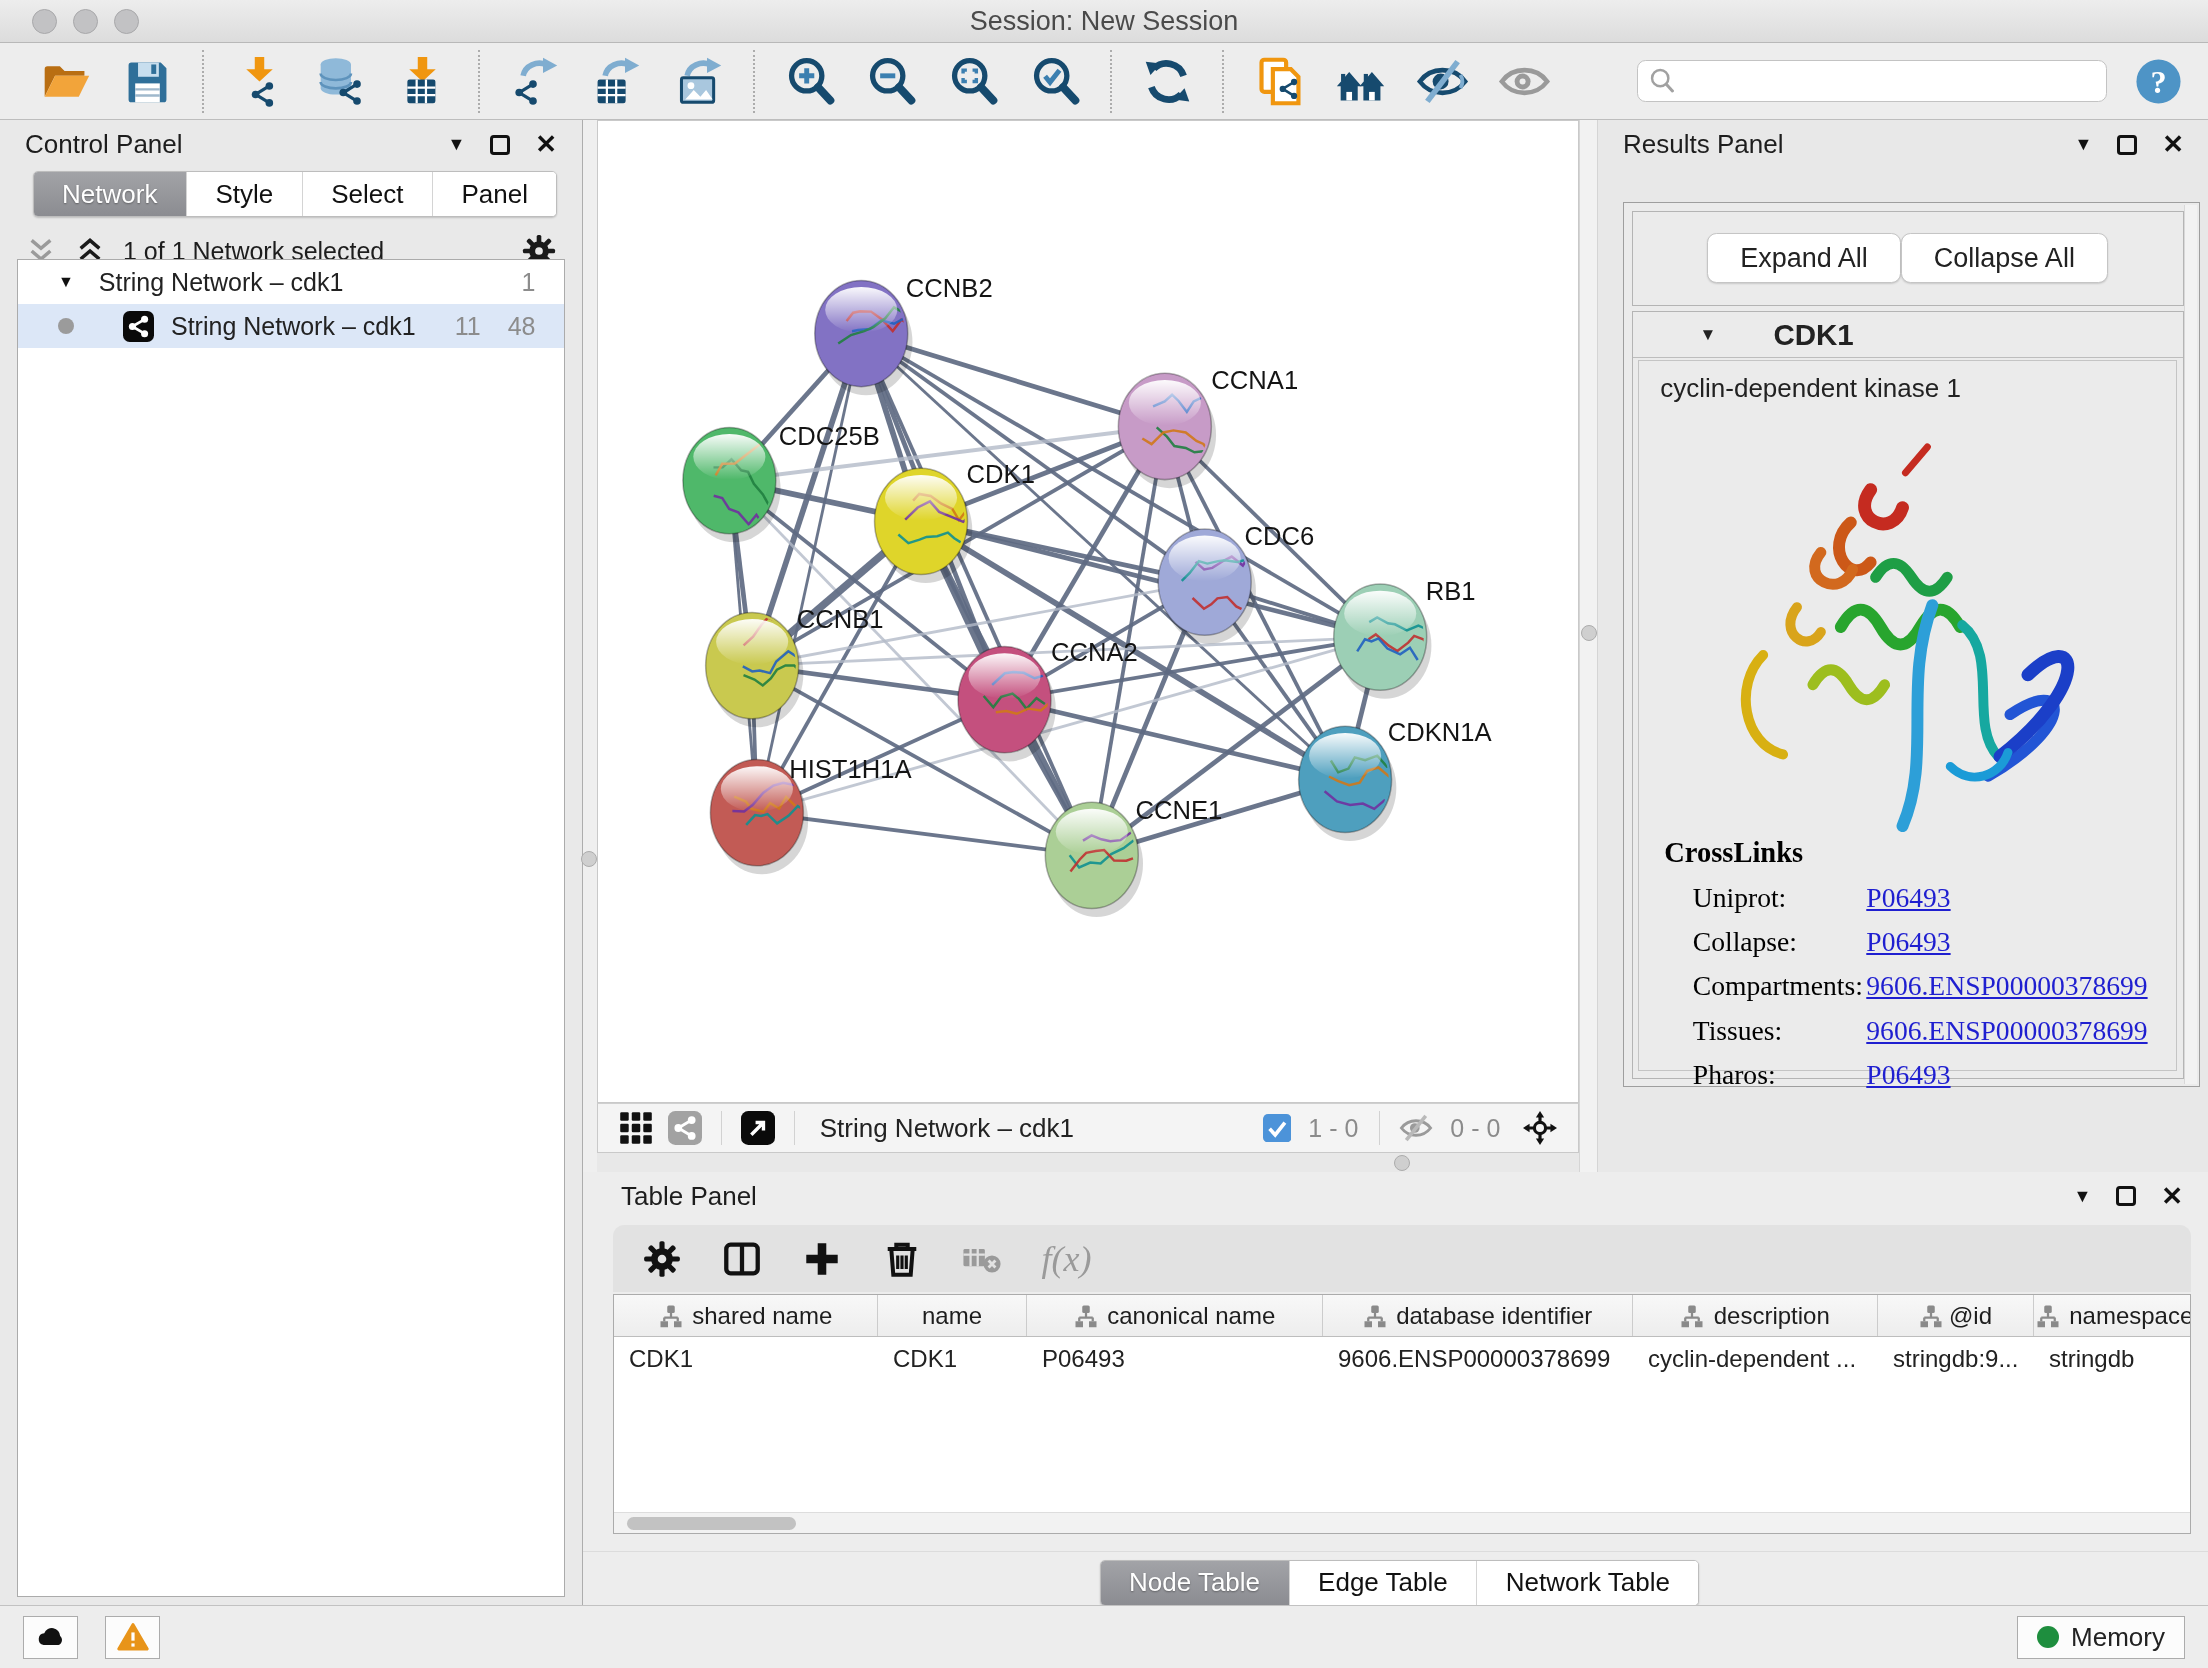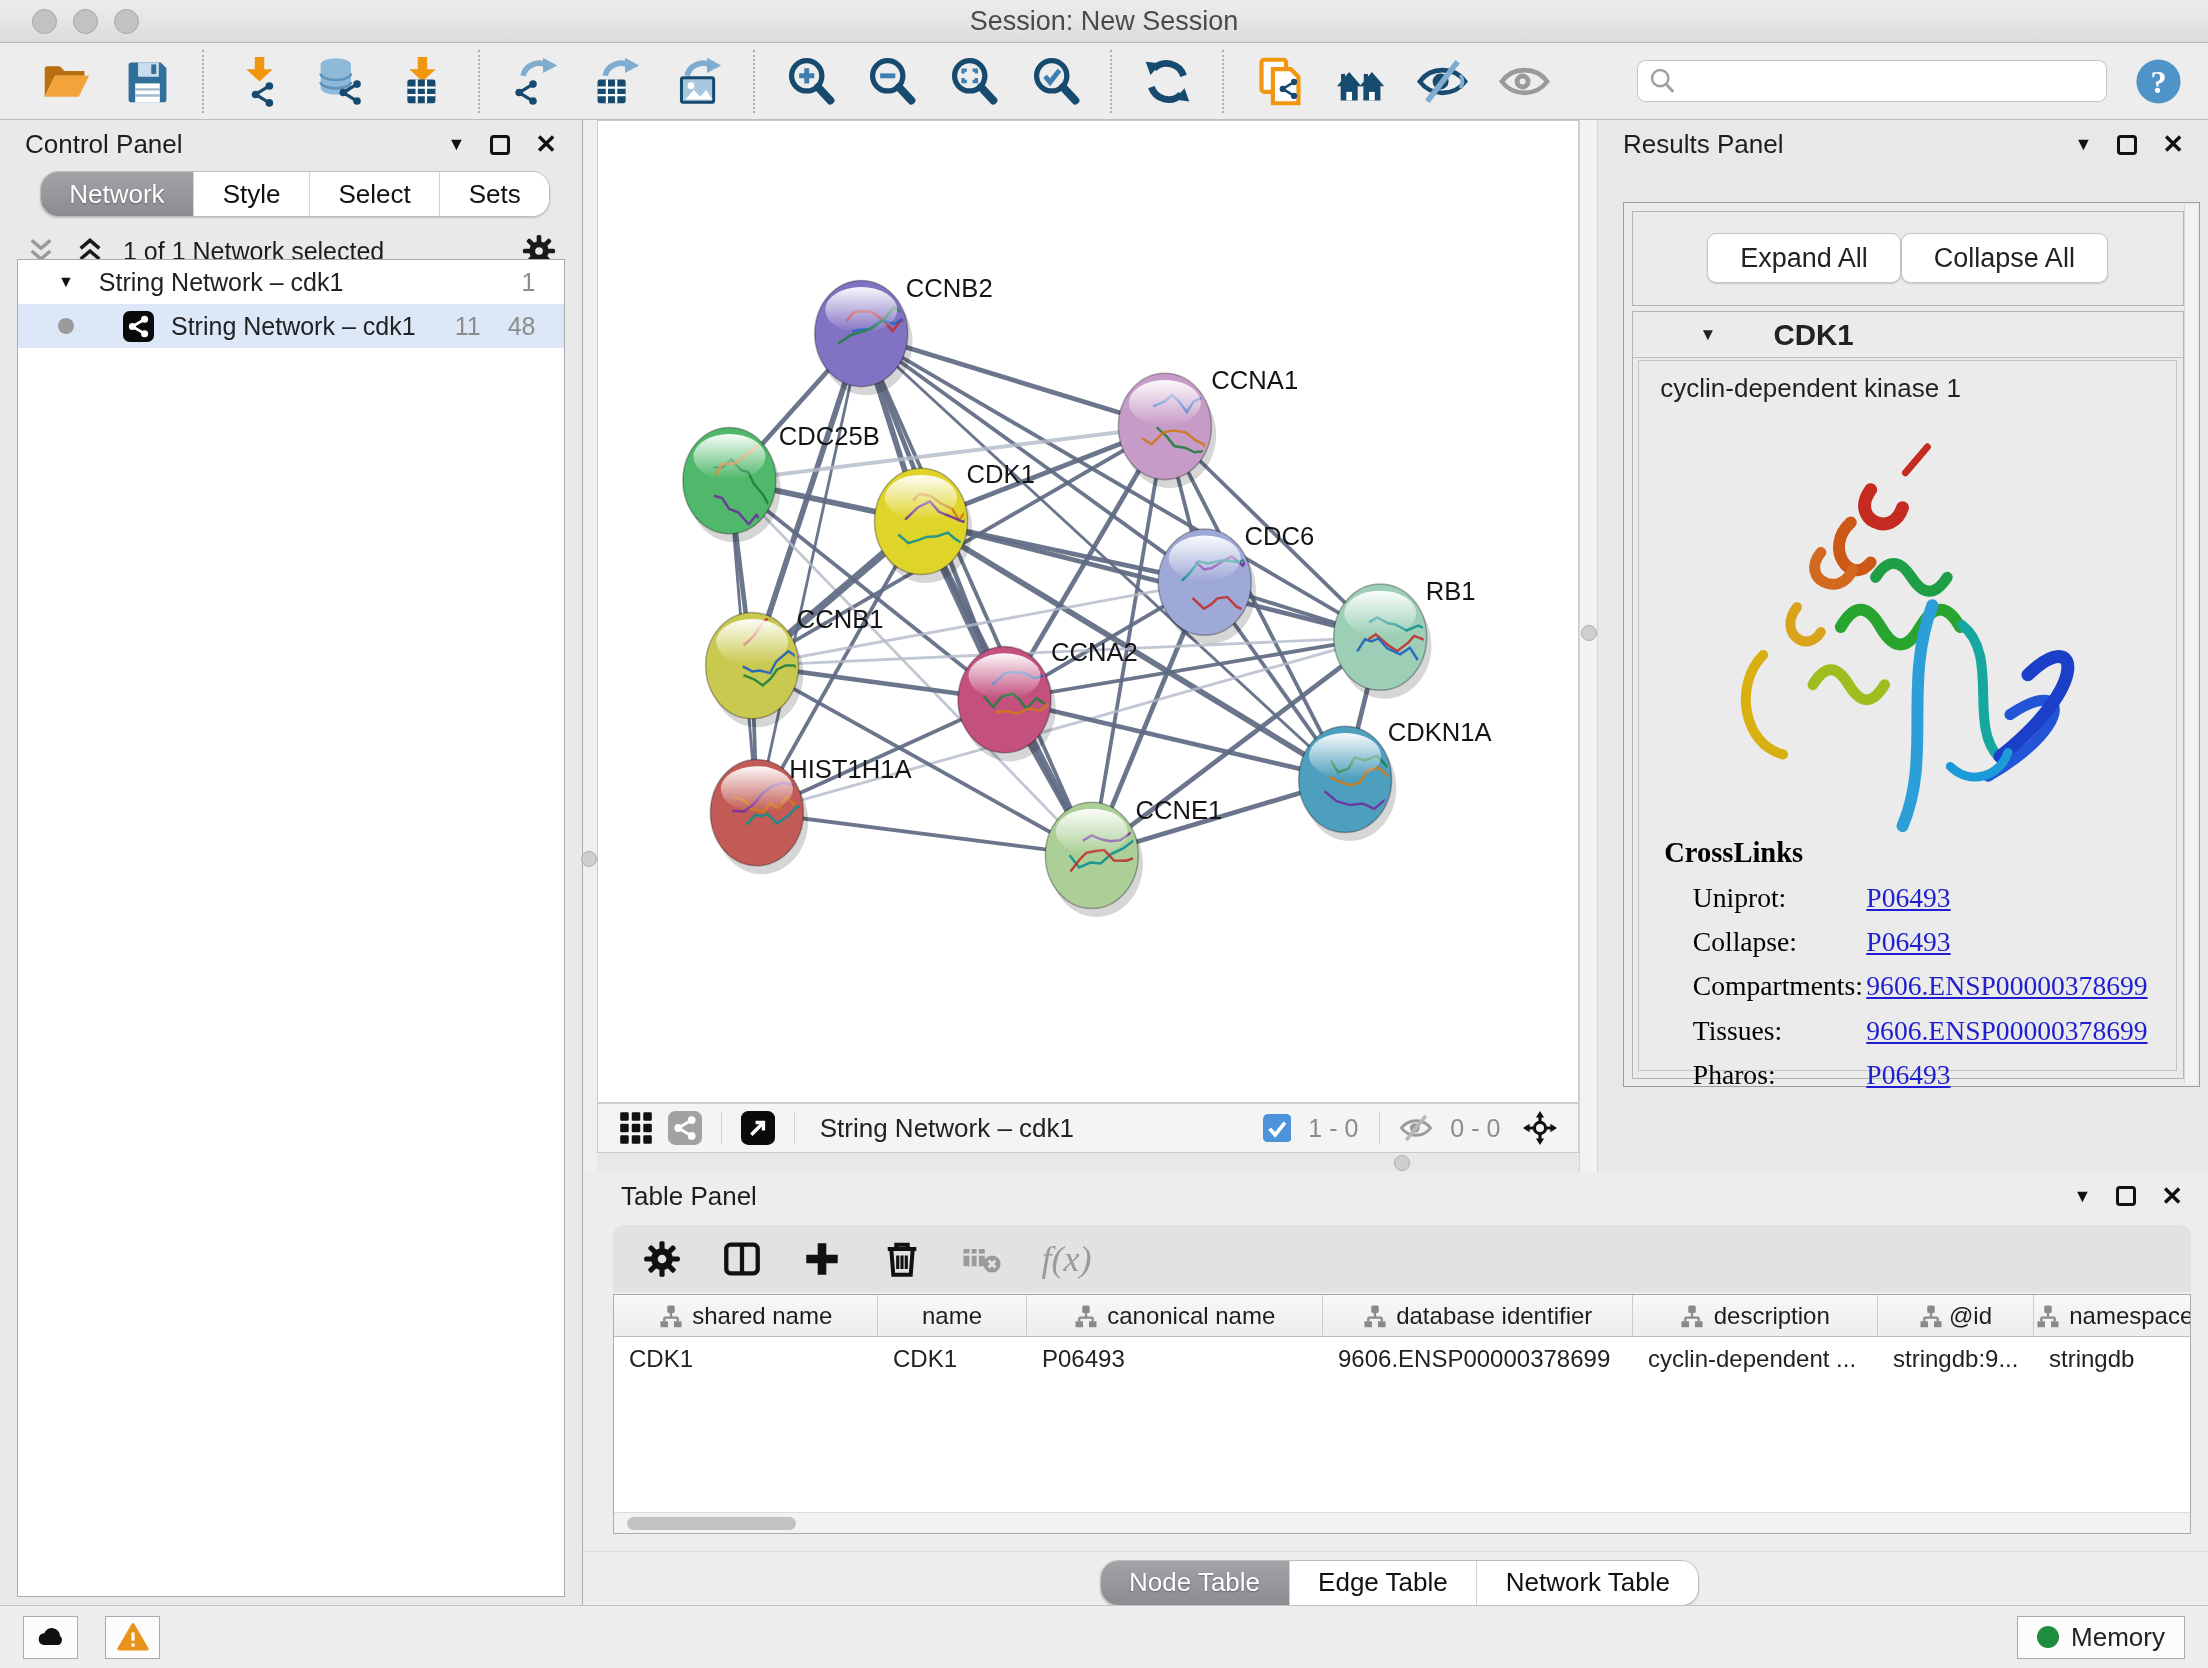"Network" .seg { border-radius: 18px -> 5px }
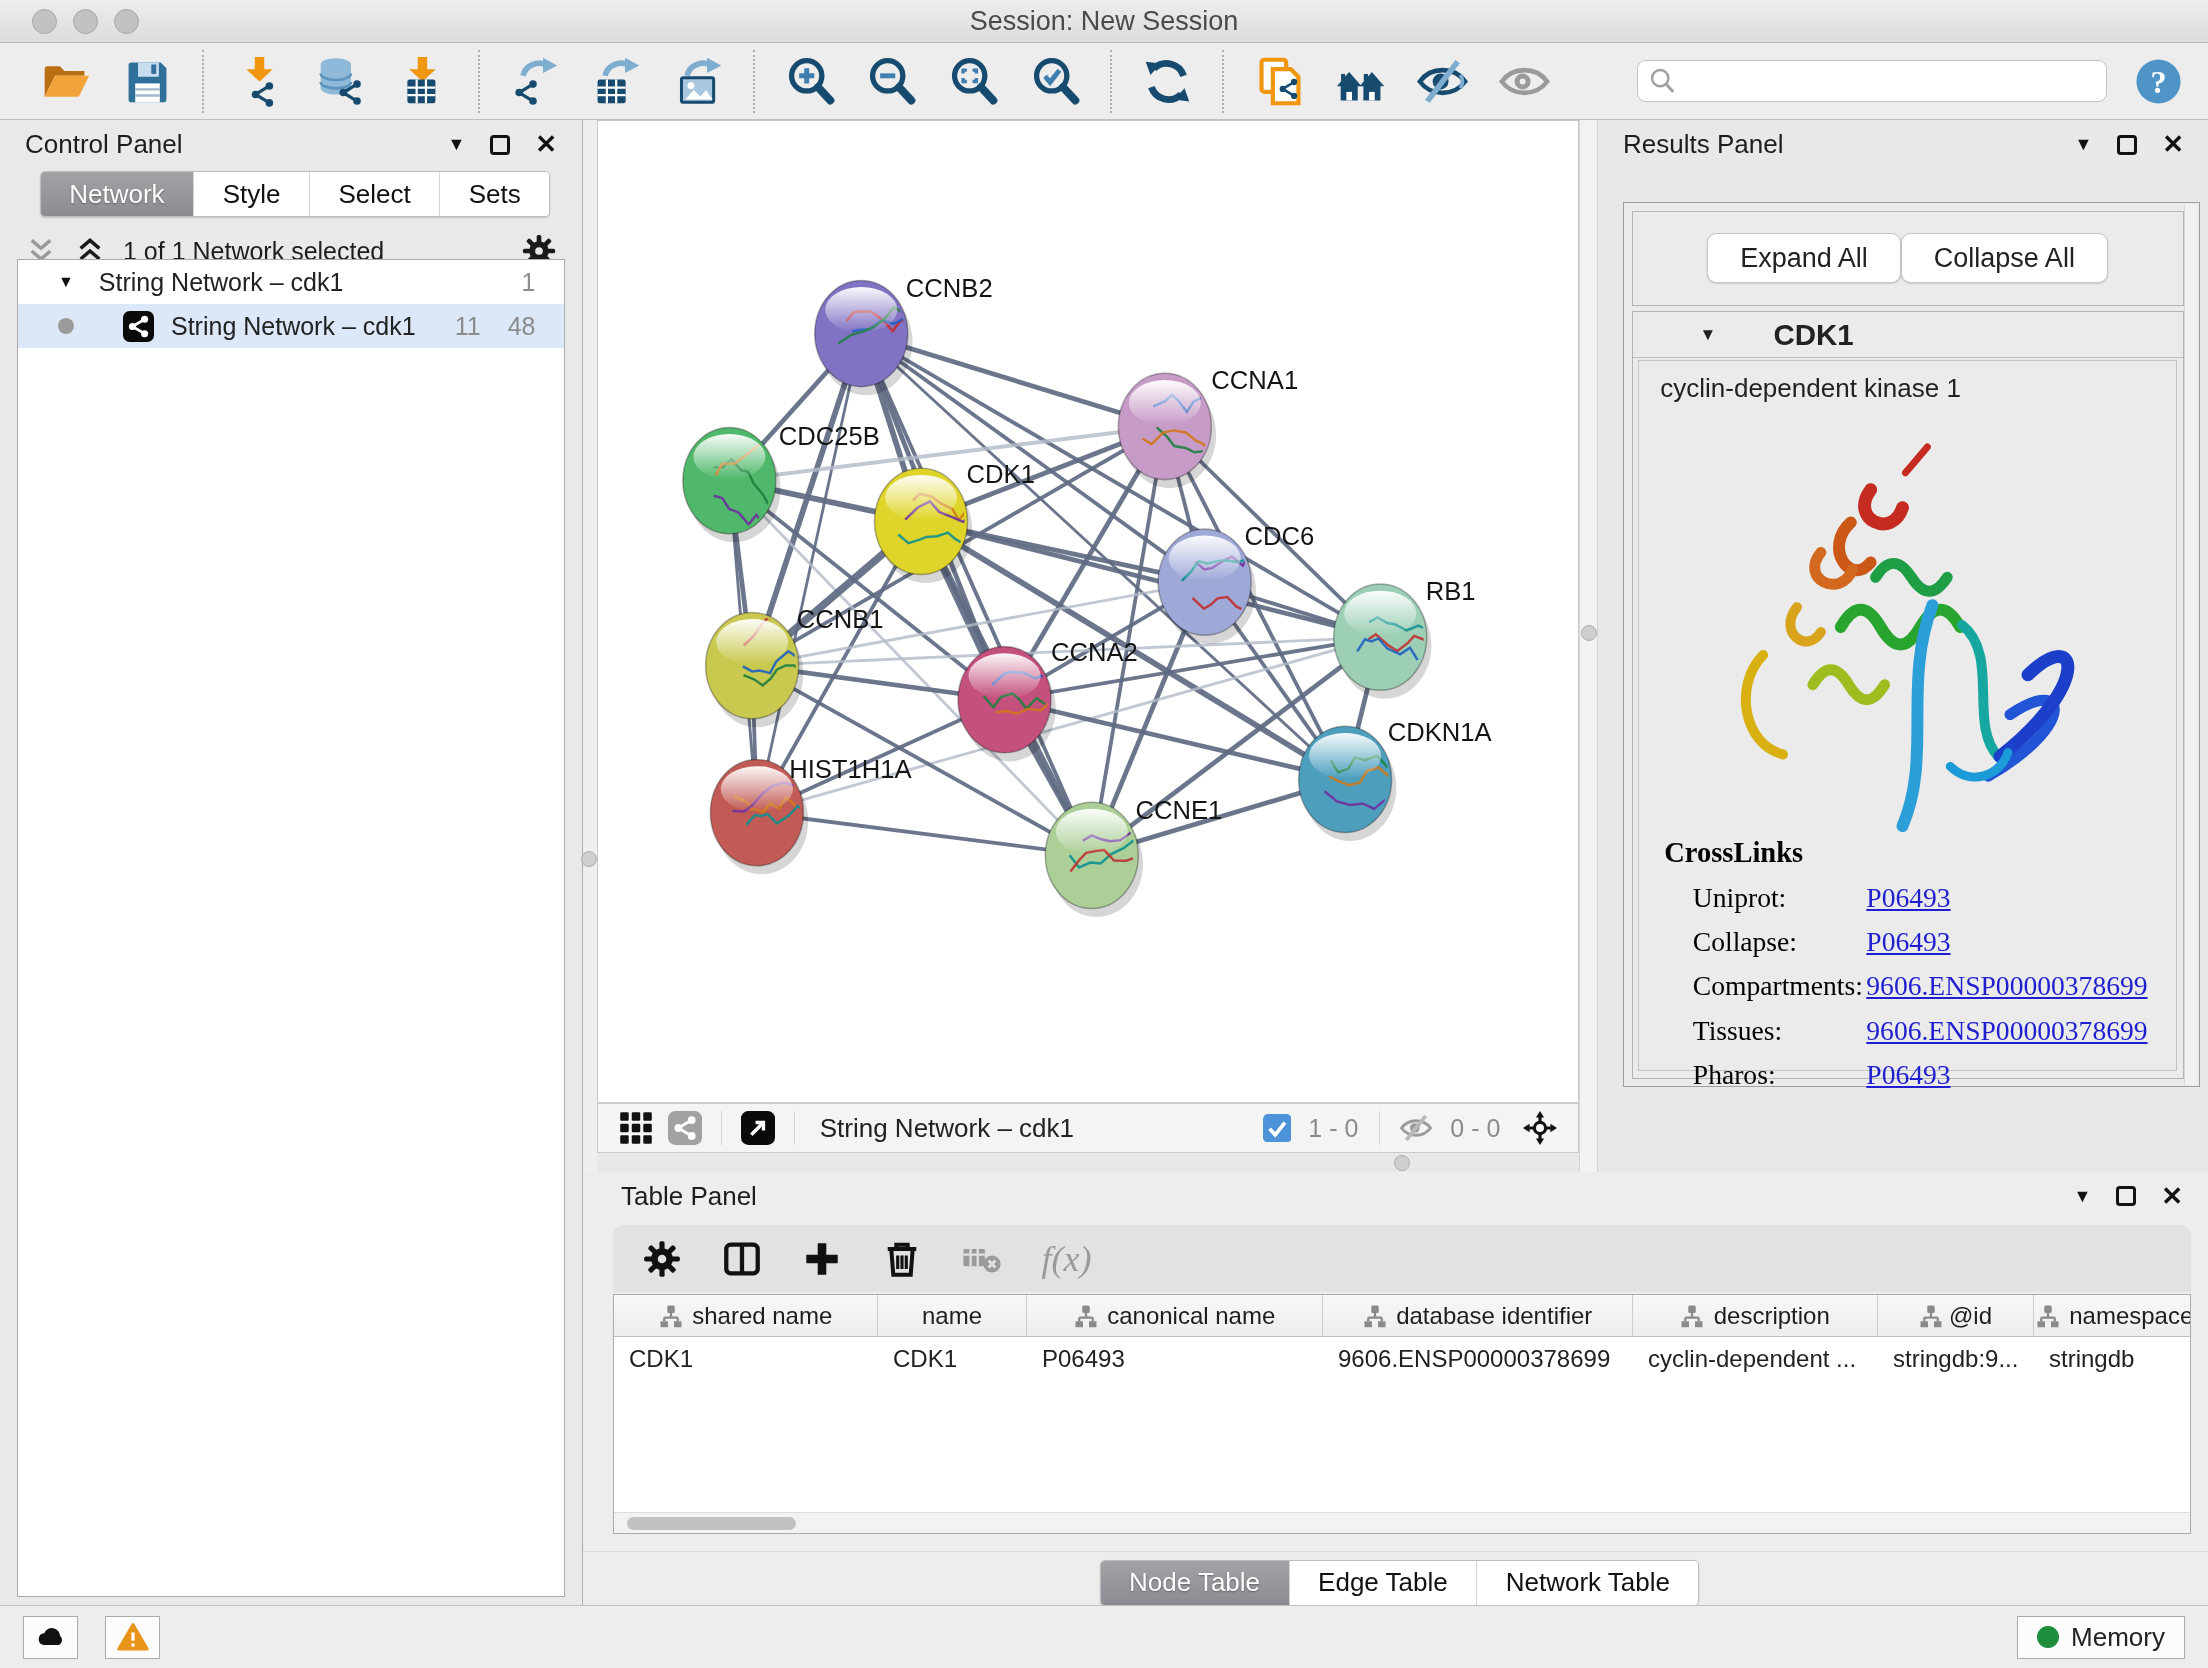"Sets" span.sg { text: Sets -> Panel }
